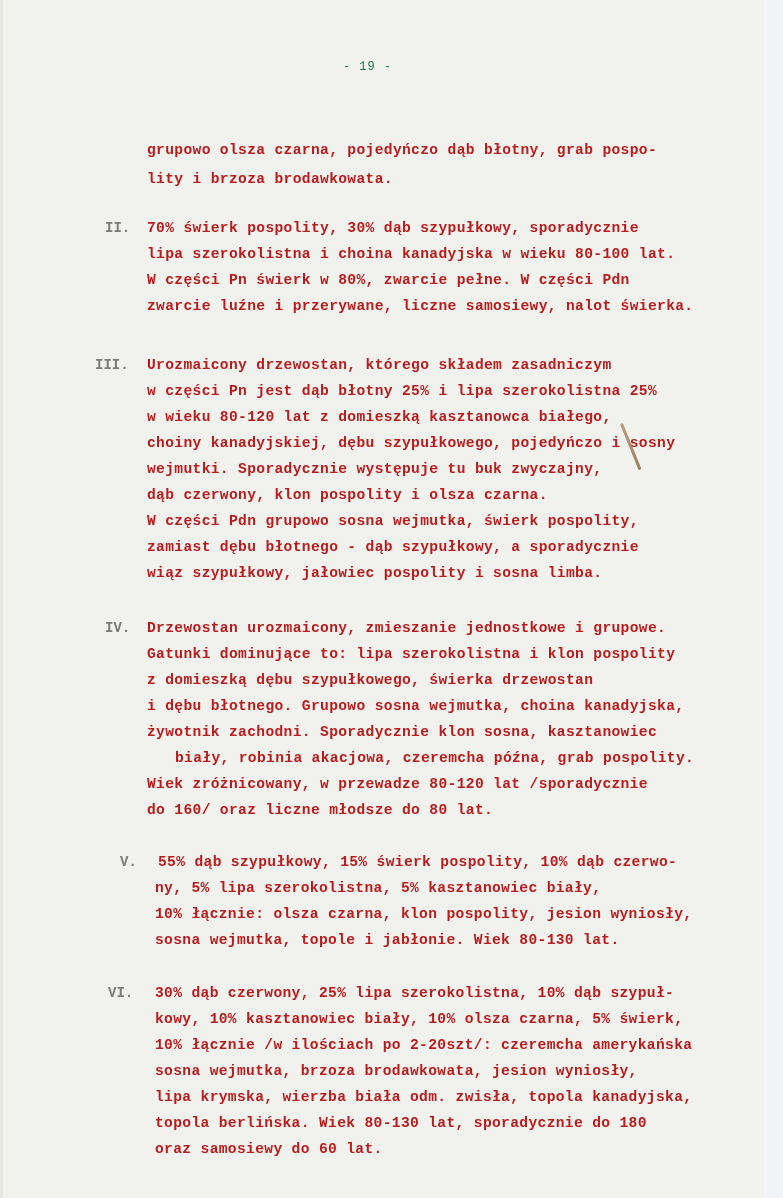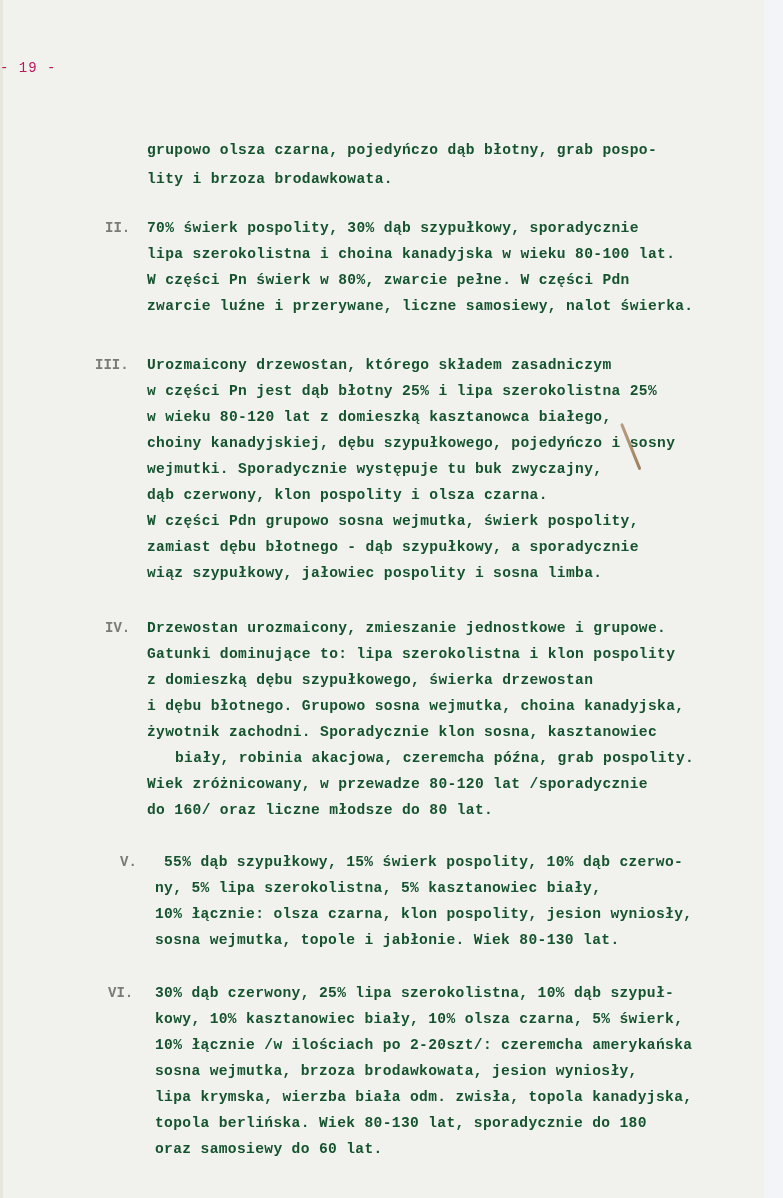"- 19 -" .page-number { color: #be185d -> #15803d; font-size: 14px -> 12px; text-align: none -> center }
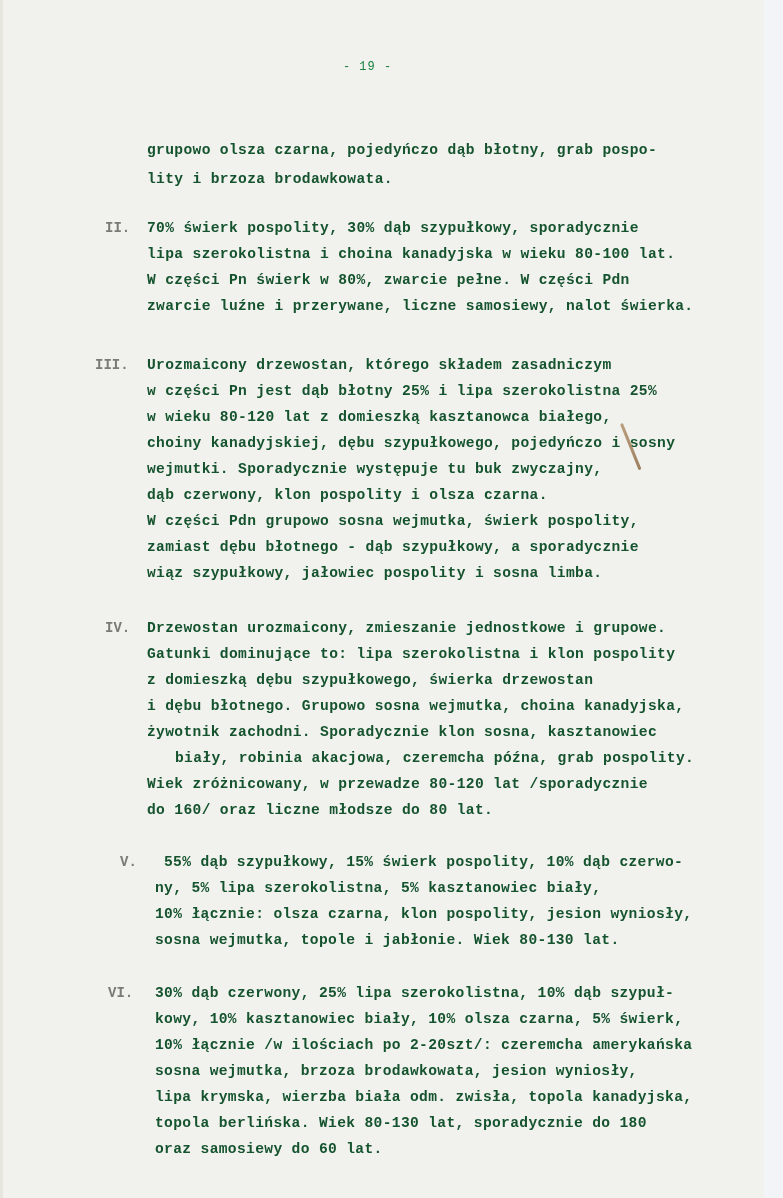"grupowo olsza czarna, pojedyńczo dąb" .line { color: #14532d -> #b91c1c }
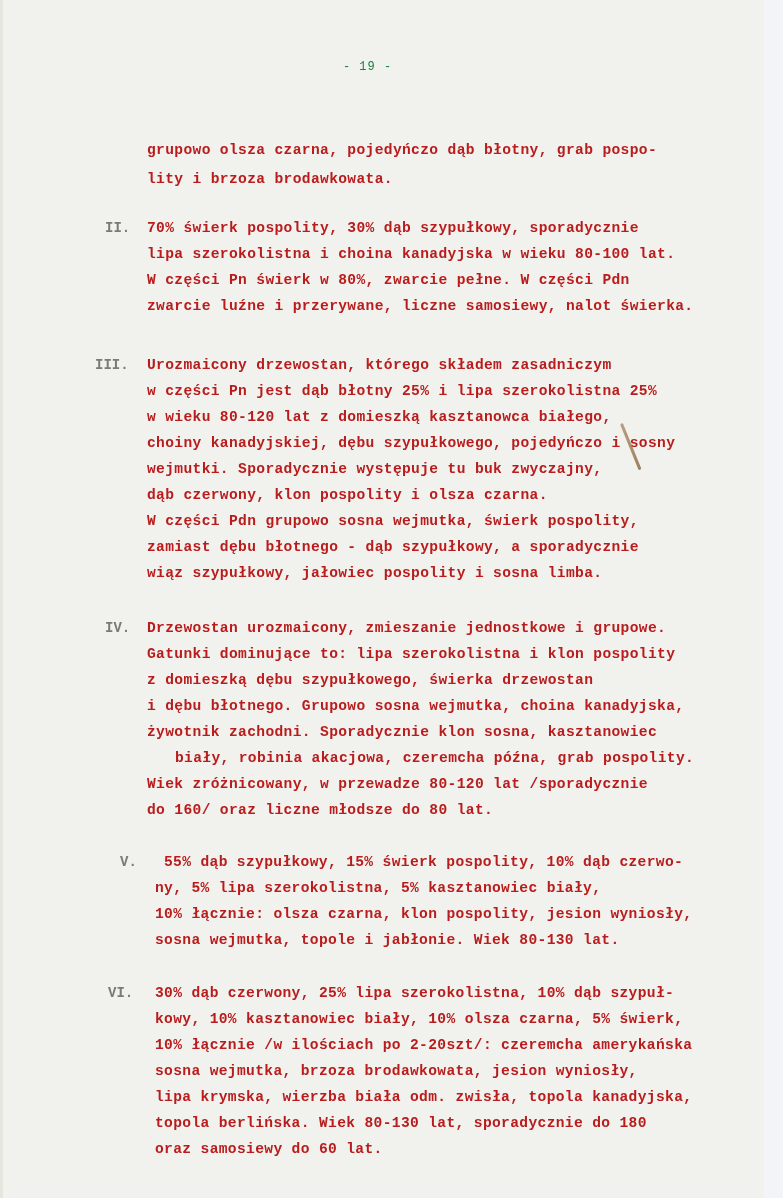"55% dąb szypułkowy, 15% świerk" div.line { left: 164px -> 158px }
